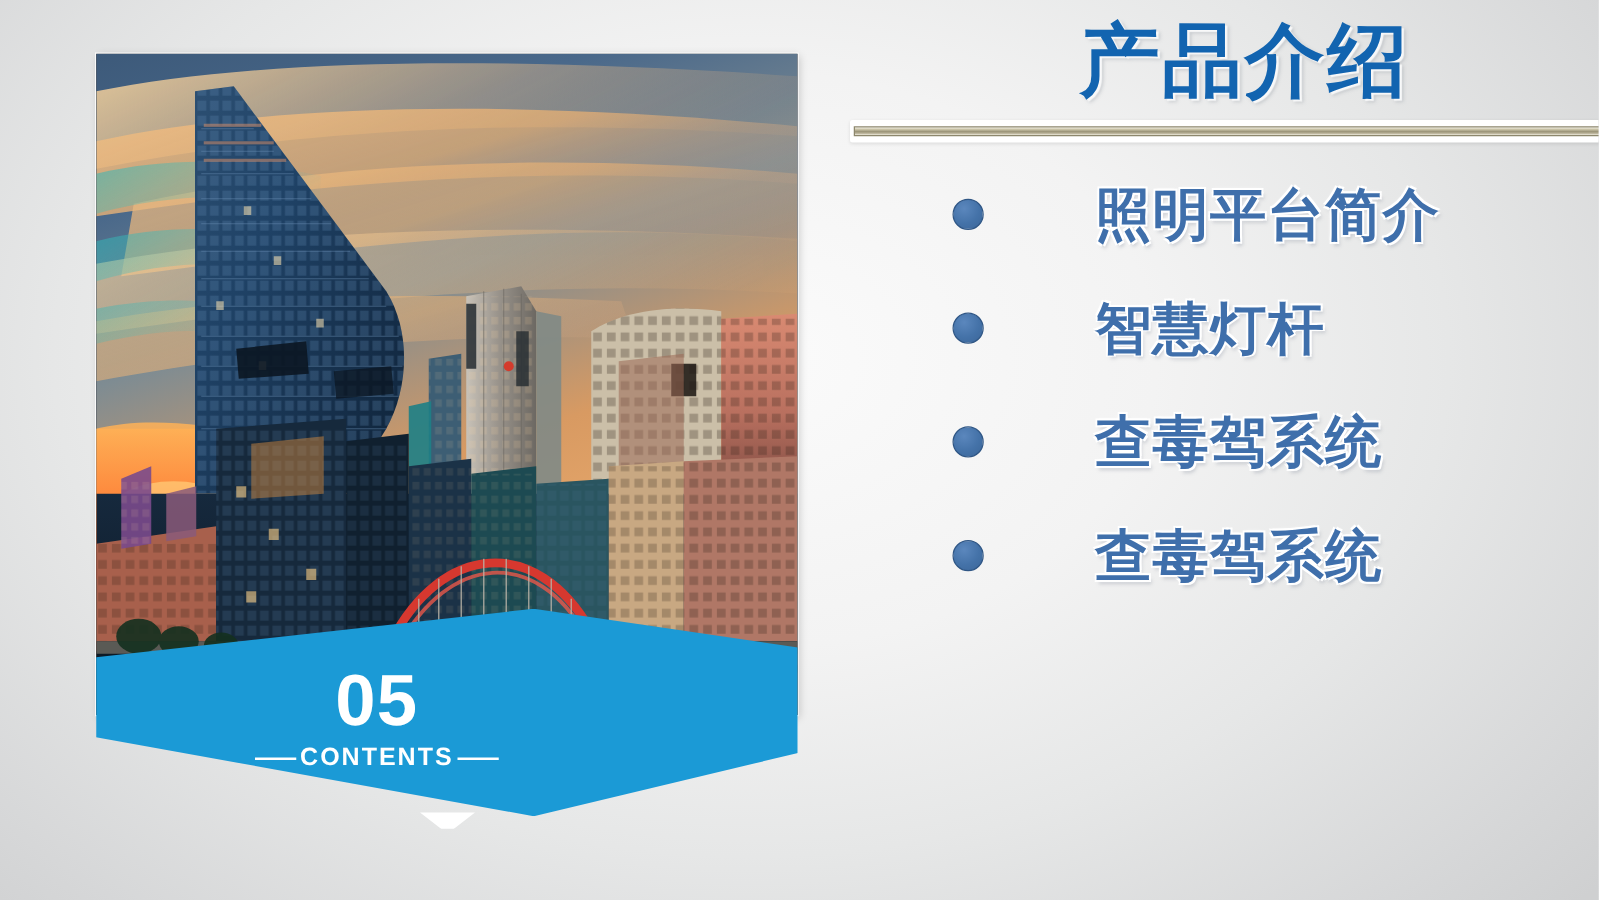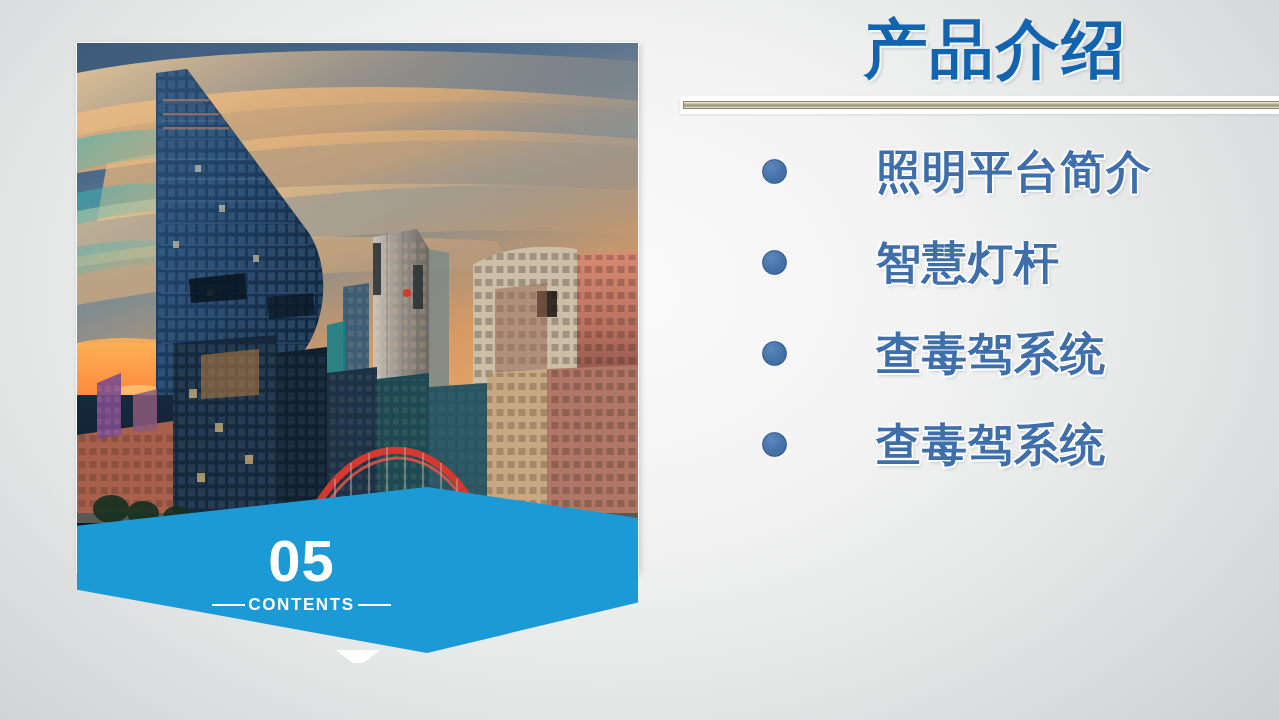"CONTENTS" .badge-caption { font-size: 17px -> 20px }
